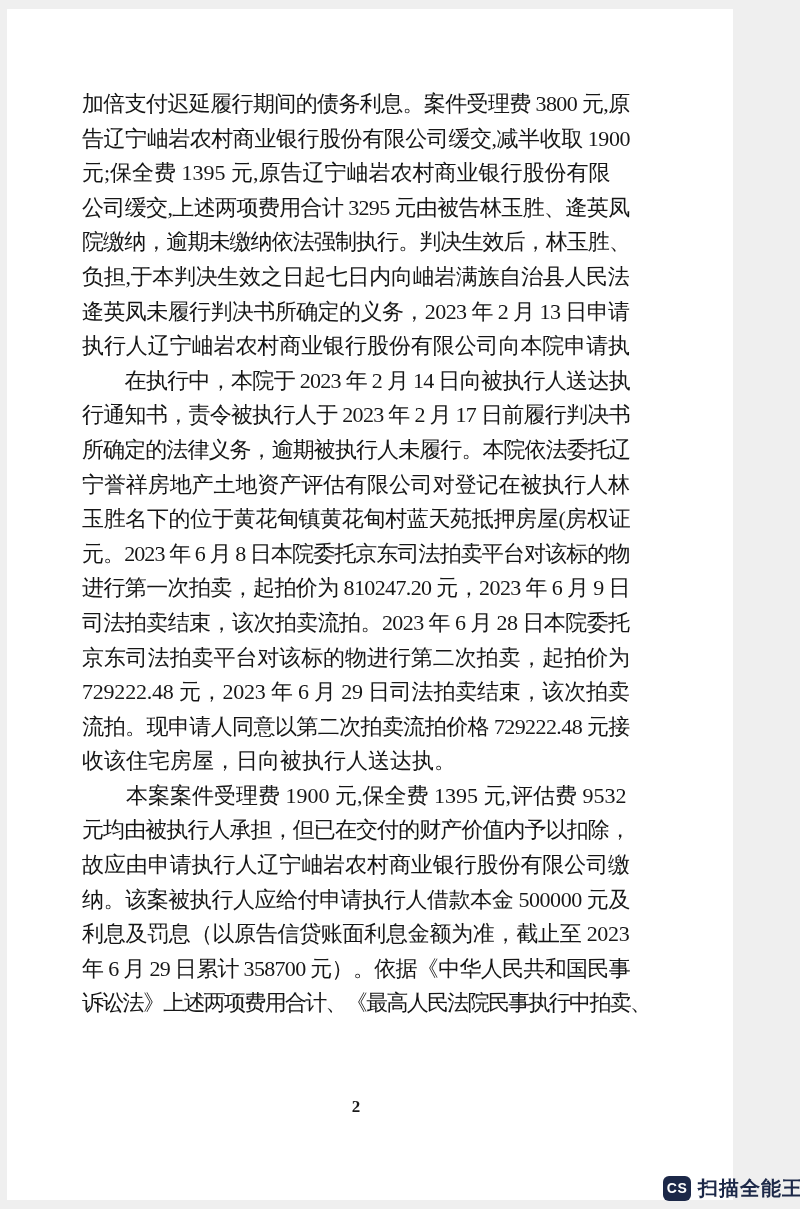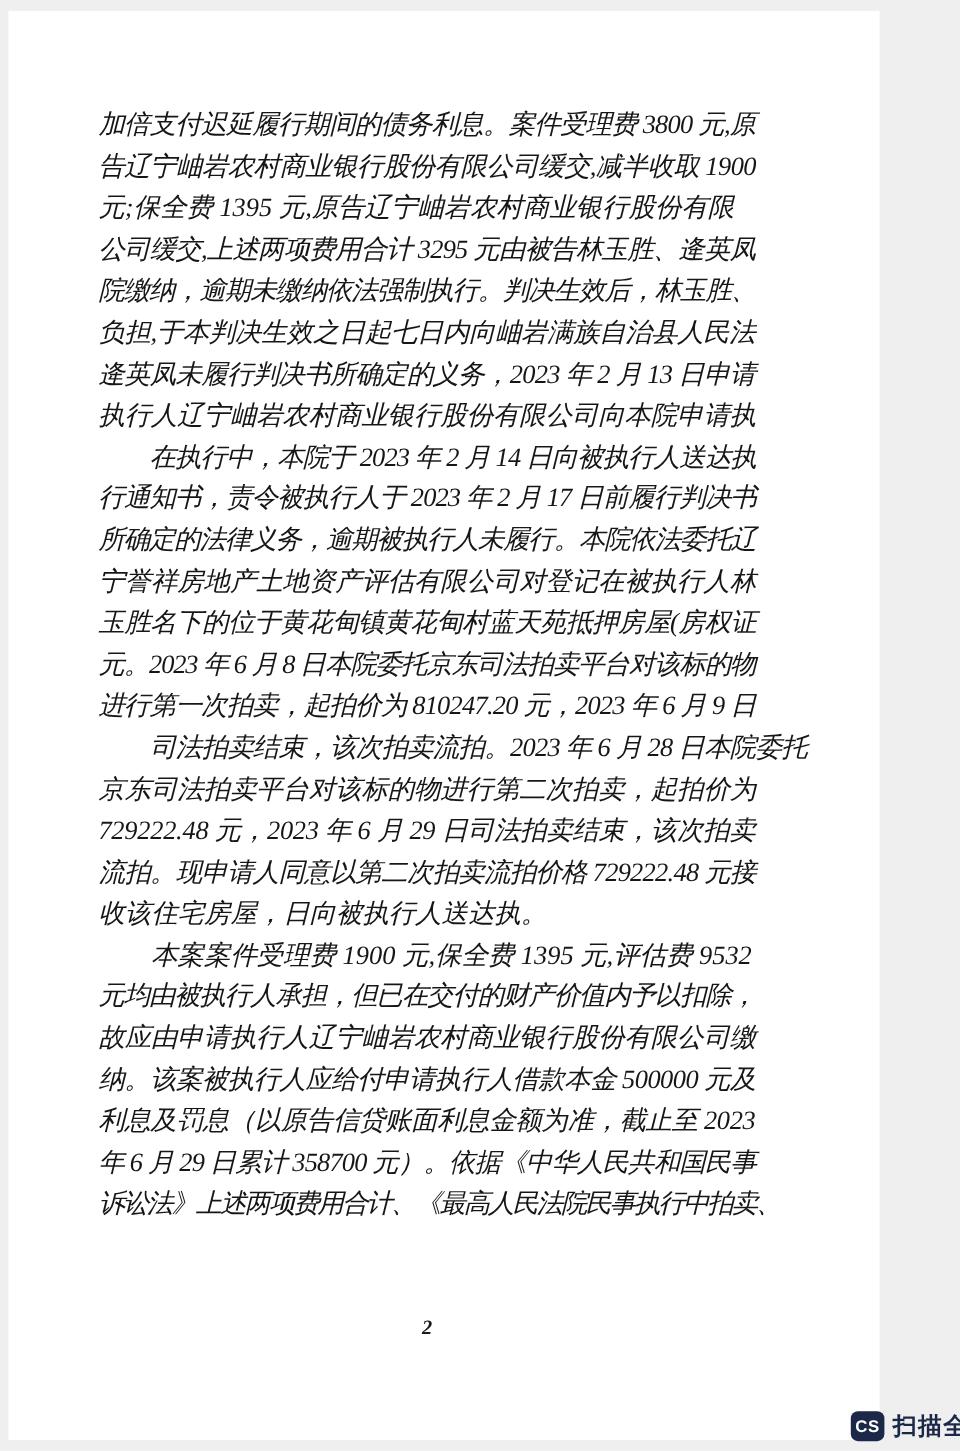"加倍支付迟延履行期间的债务利息。案件受理费 3800 元,原" .scan-page { font-style: italic -> none }
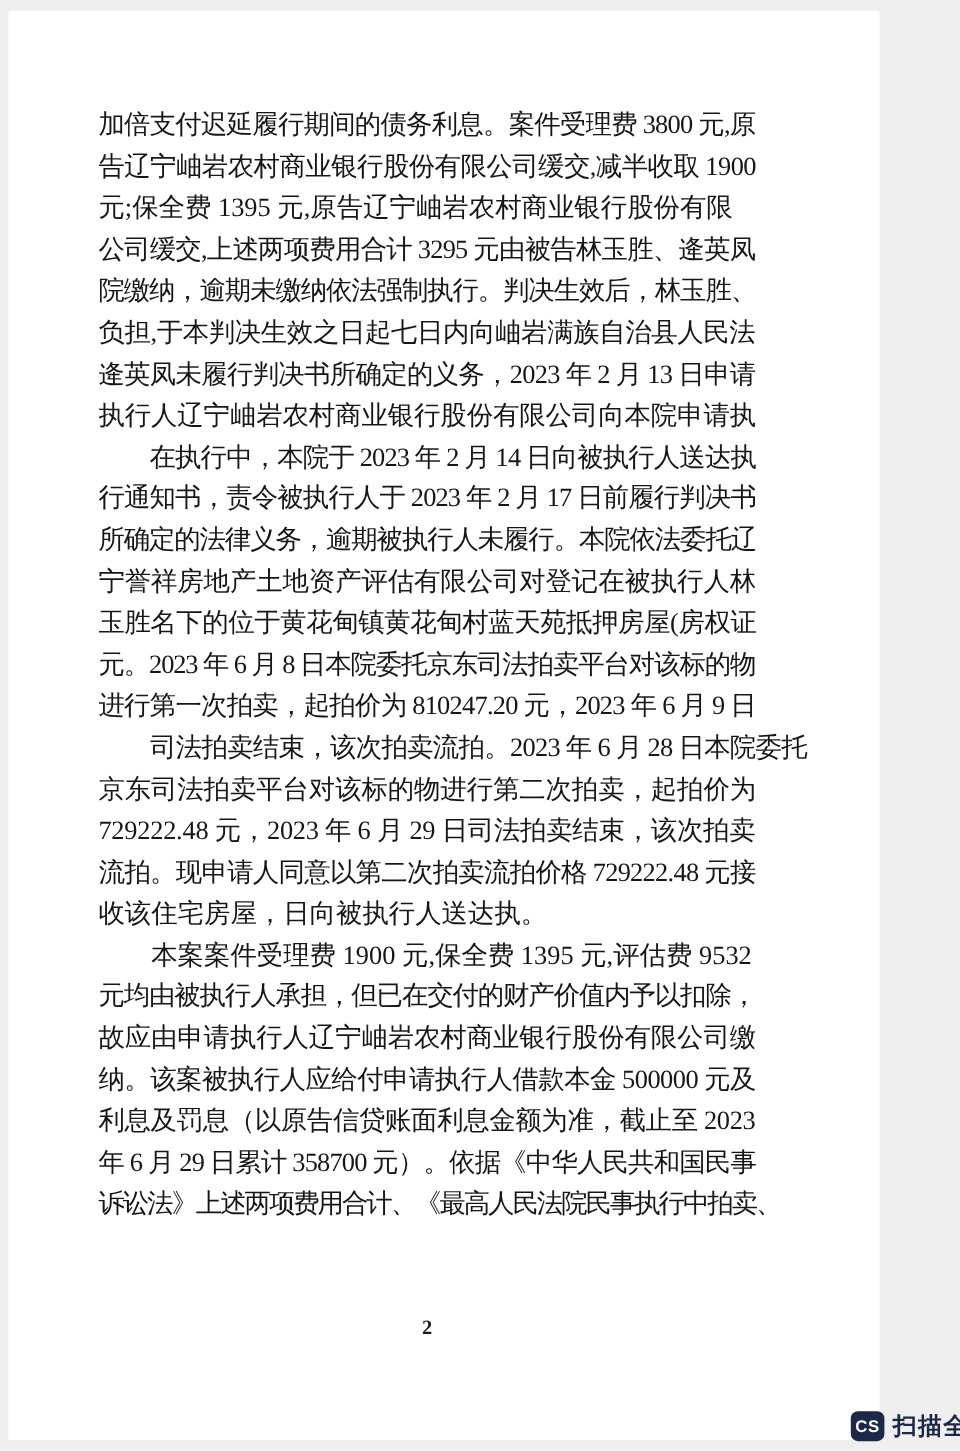"司法拍卖结束，该次拍卖流拍。2023 年 6 月 28" div.line { margin-left: 43px -> none }
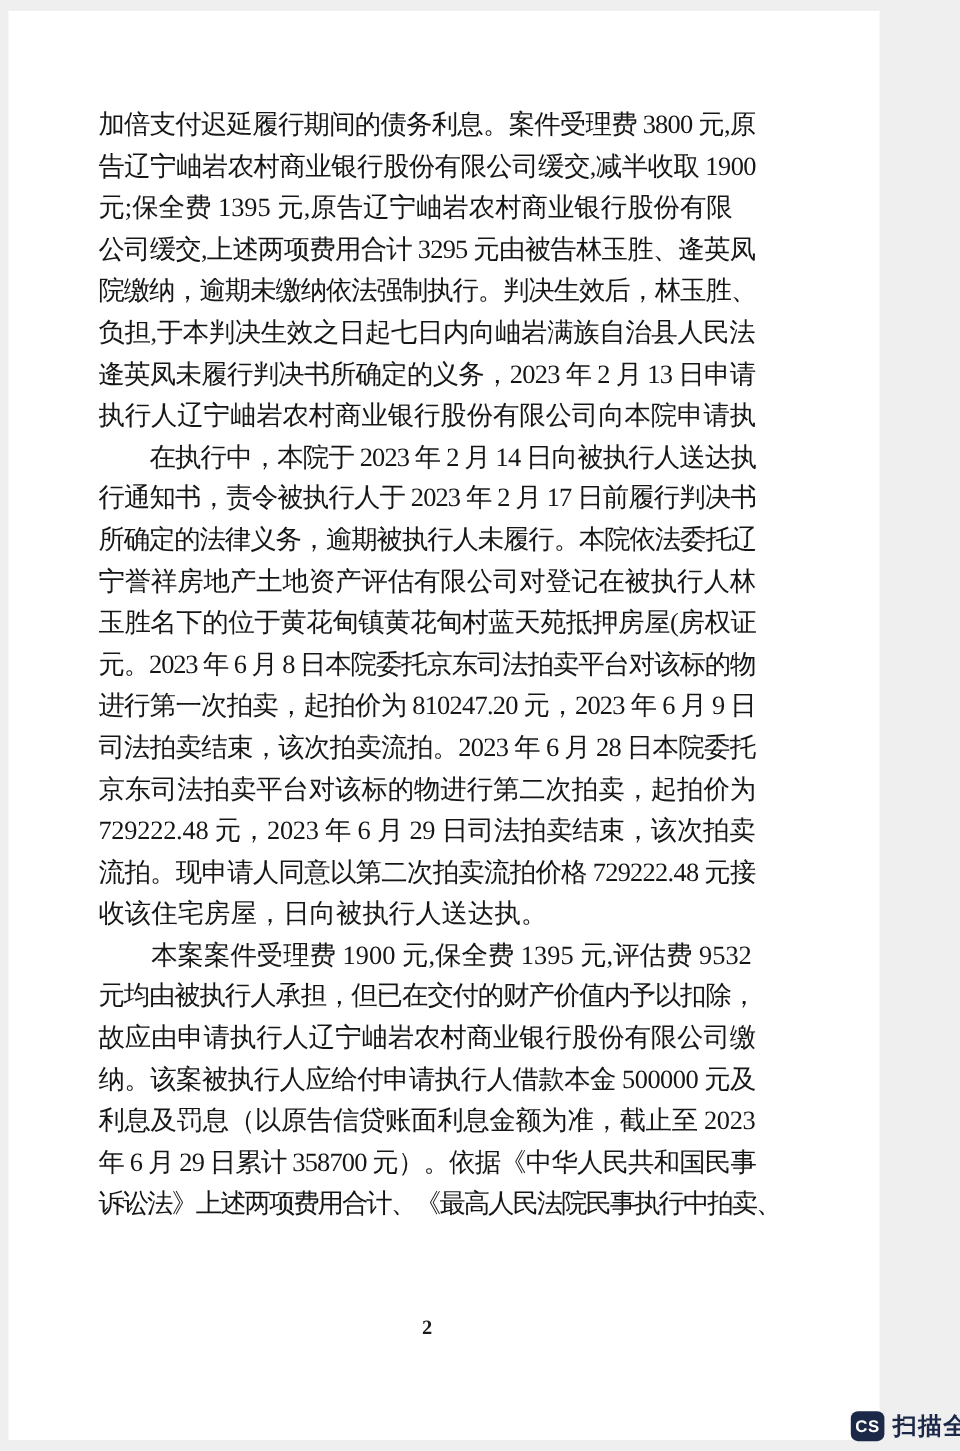"CS" .wm-badge { margin-left: 46px -> none }
